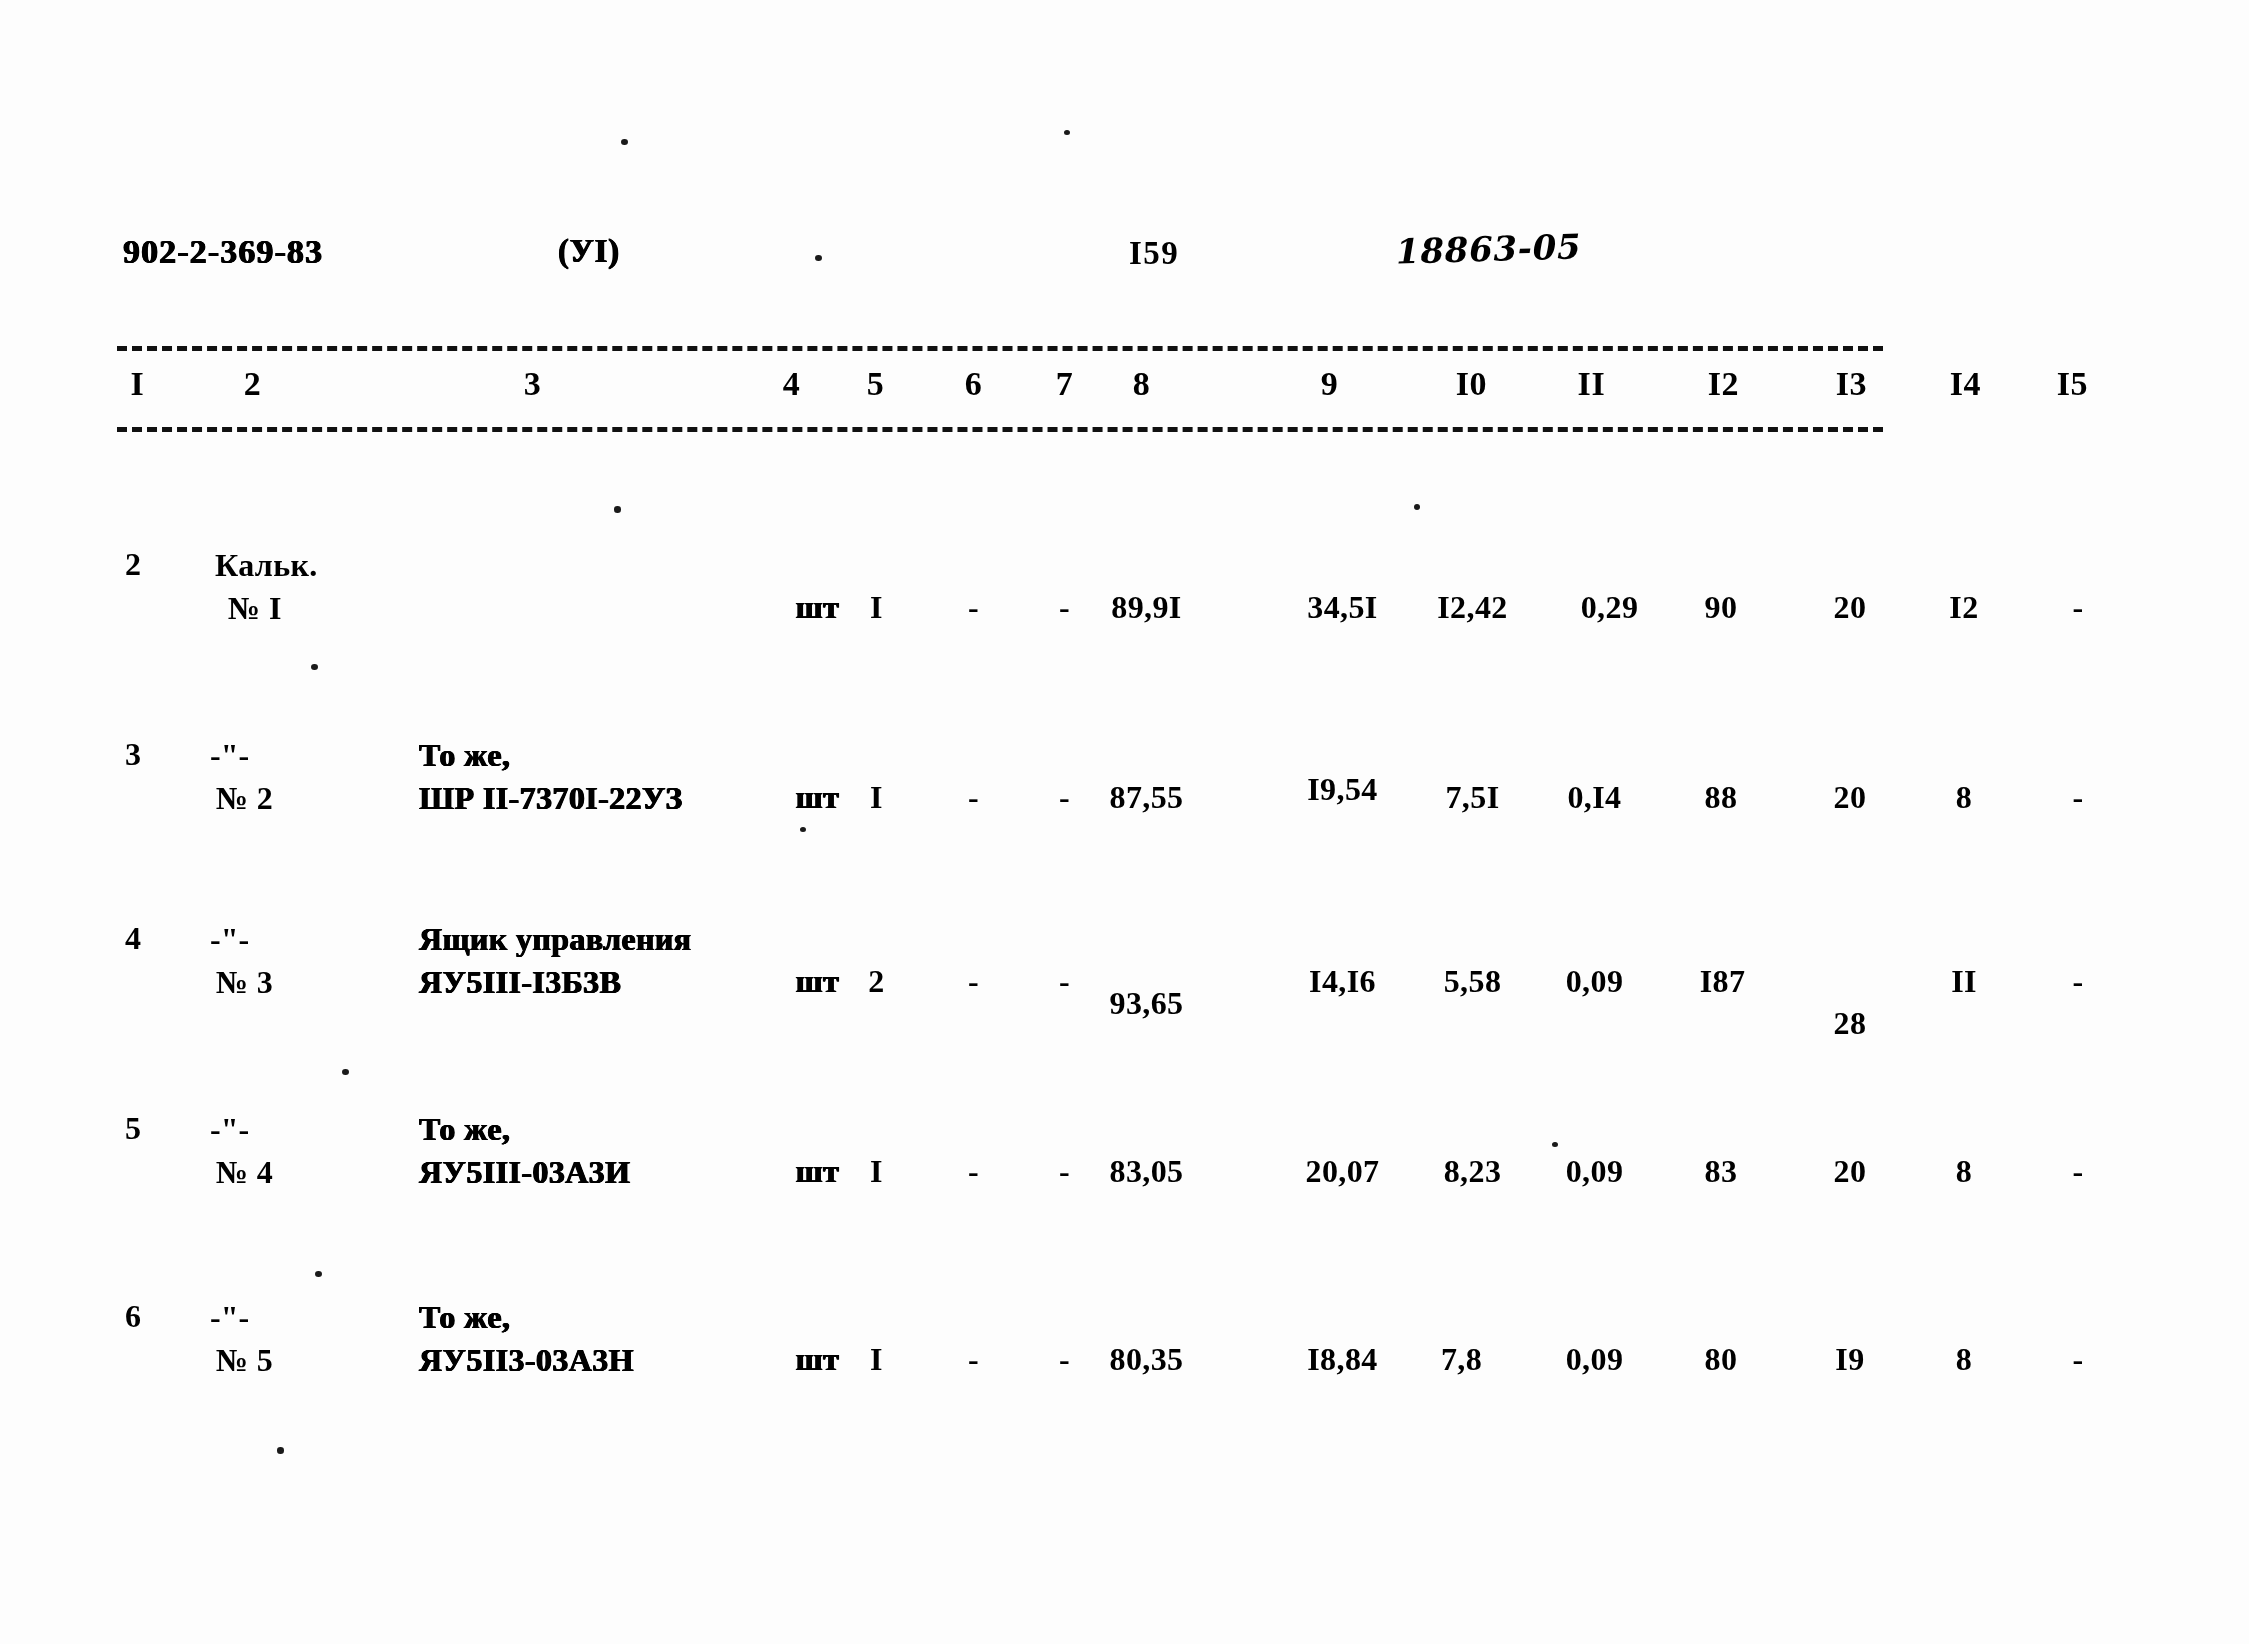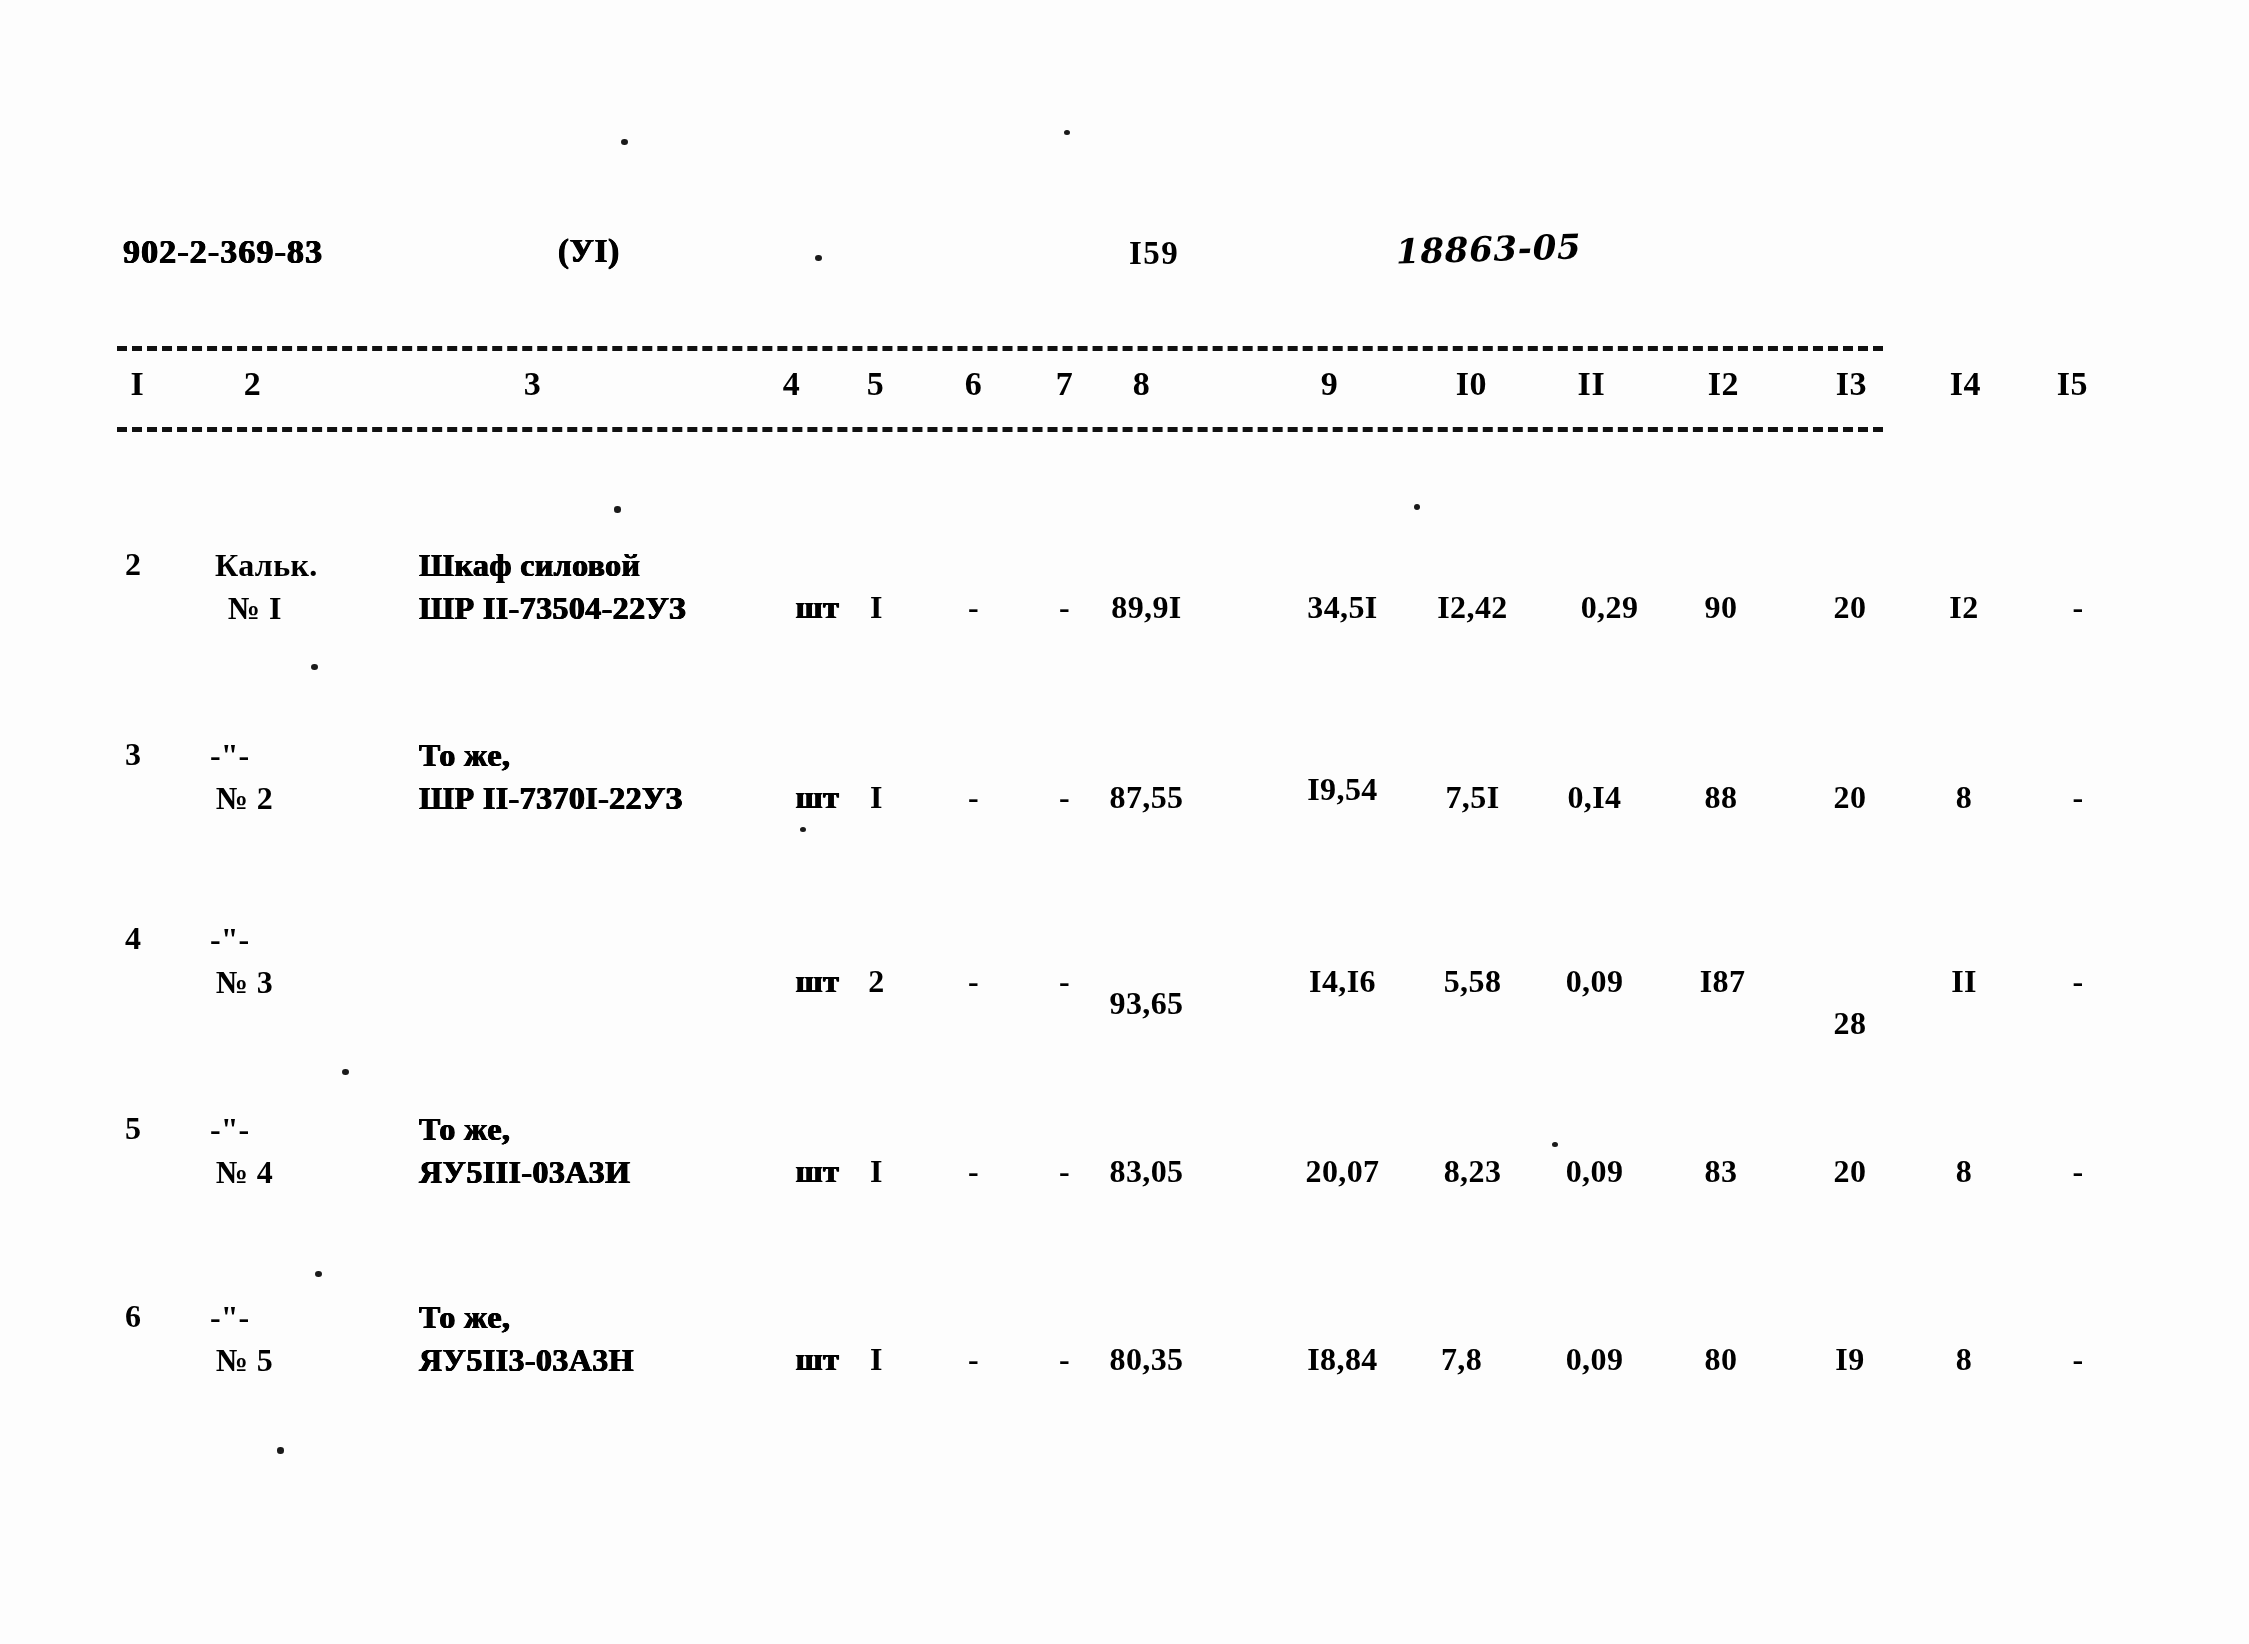"Шкаф силовой" div.cell { html: <div> <span>Шкаф силовой</span> <span>ШР II-73504-22УЗ</span> </div> -> none }
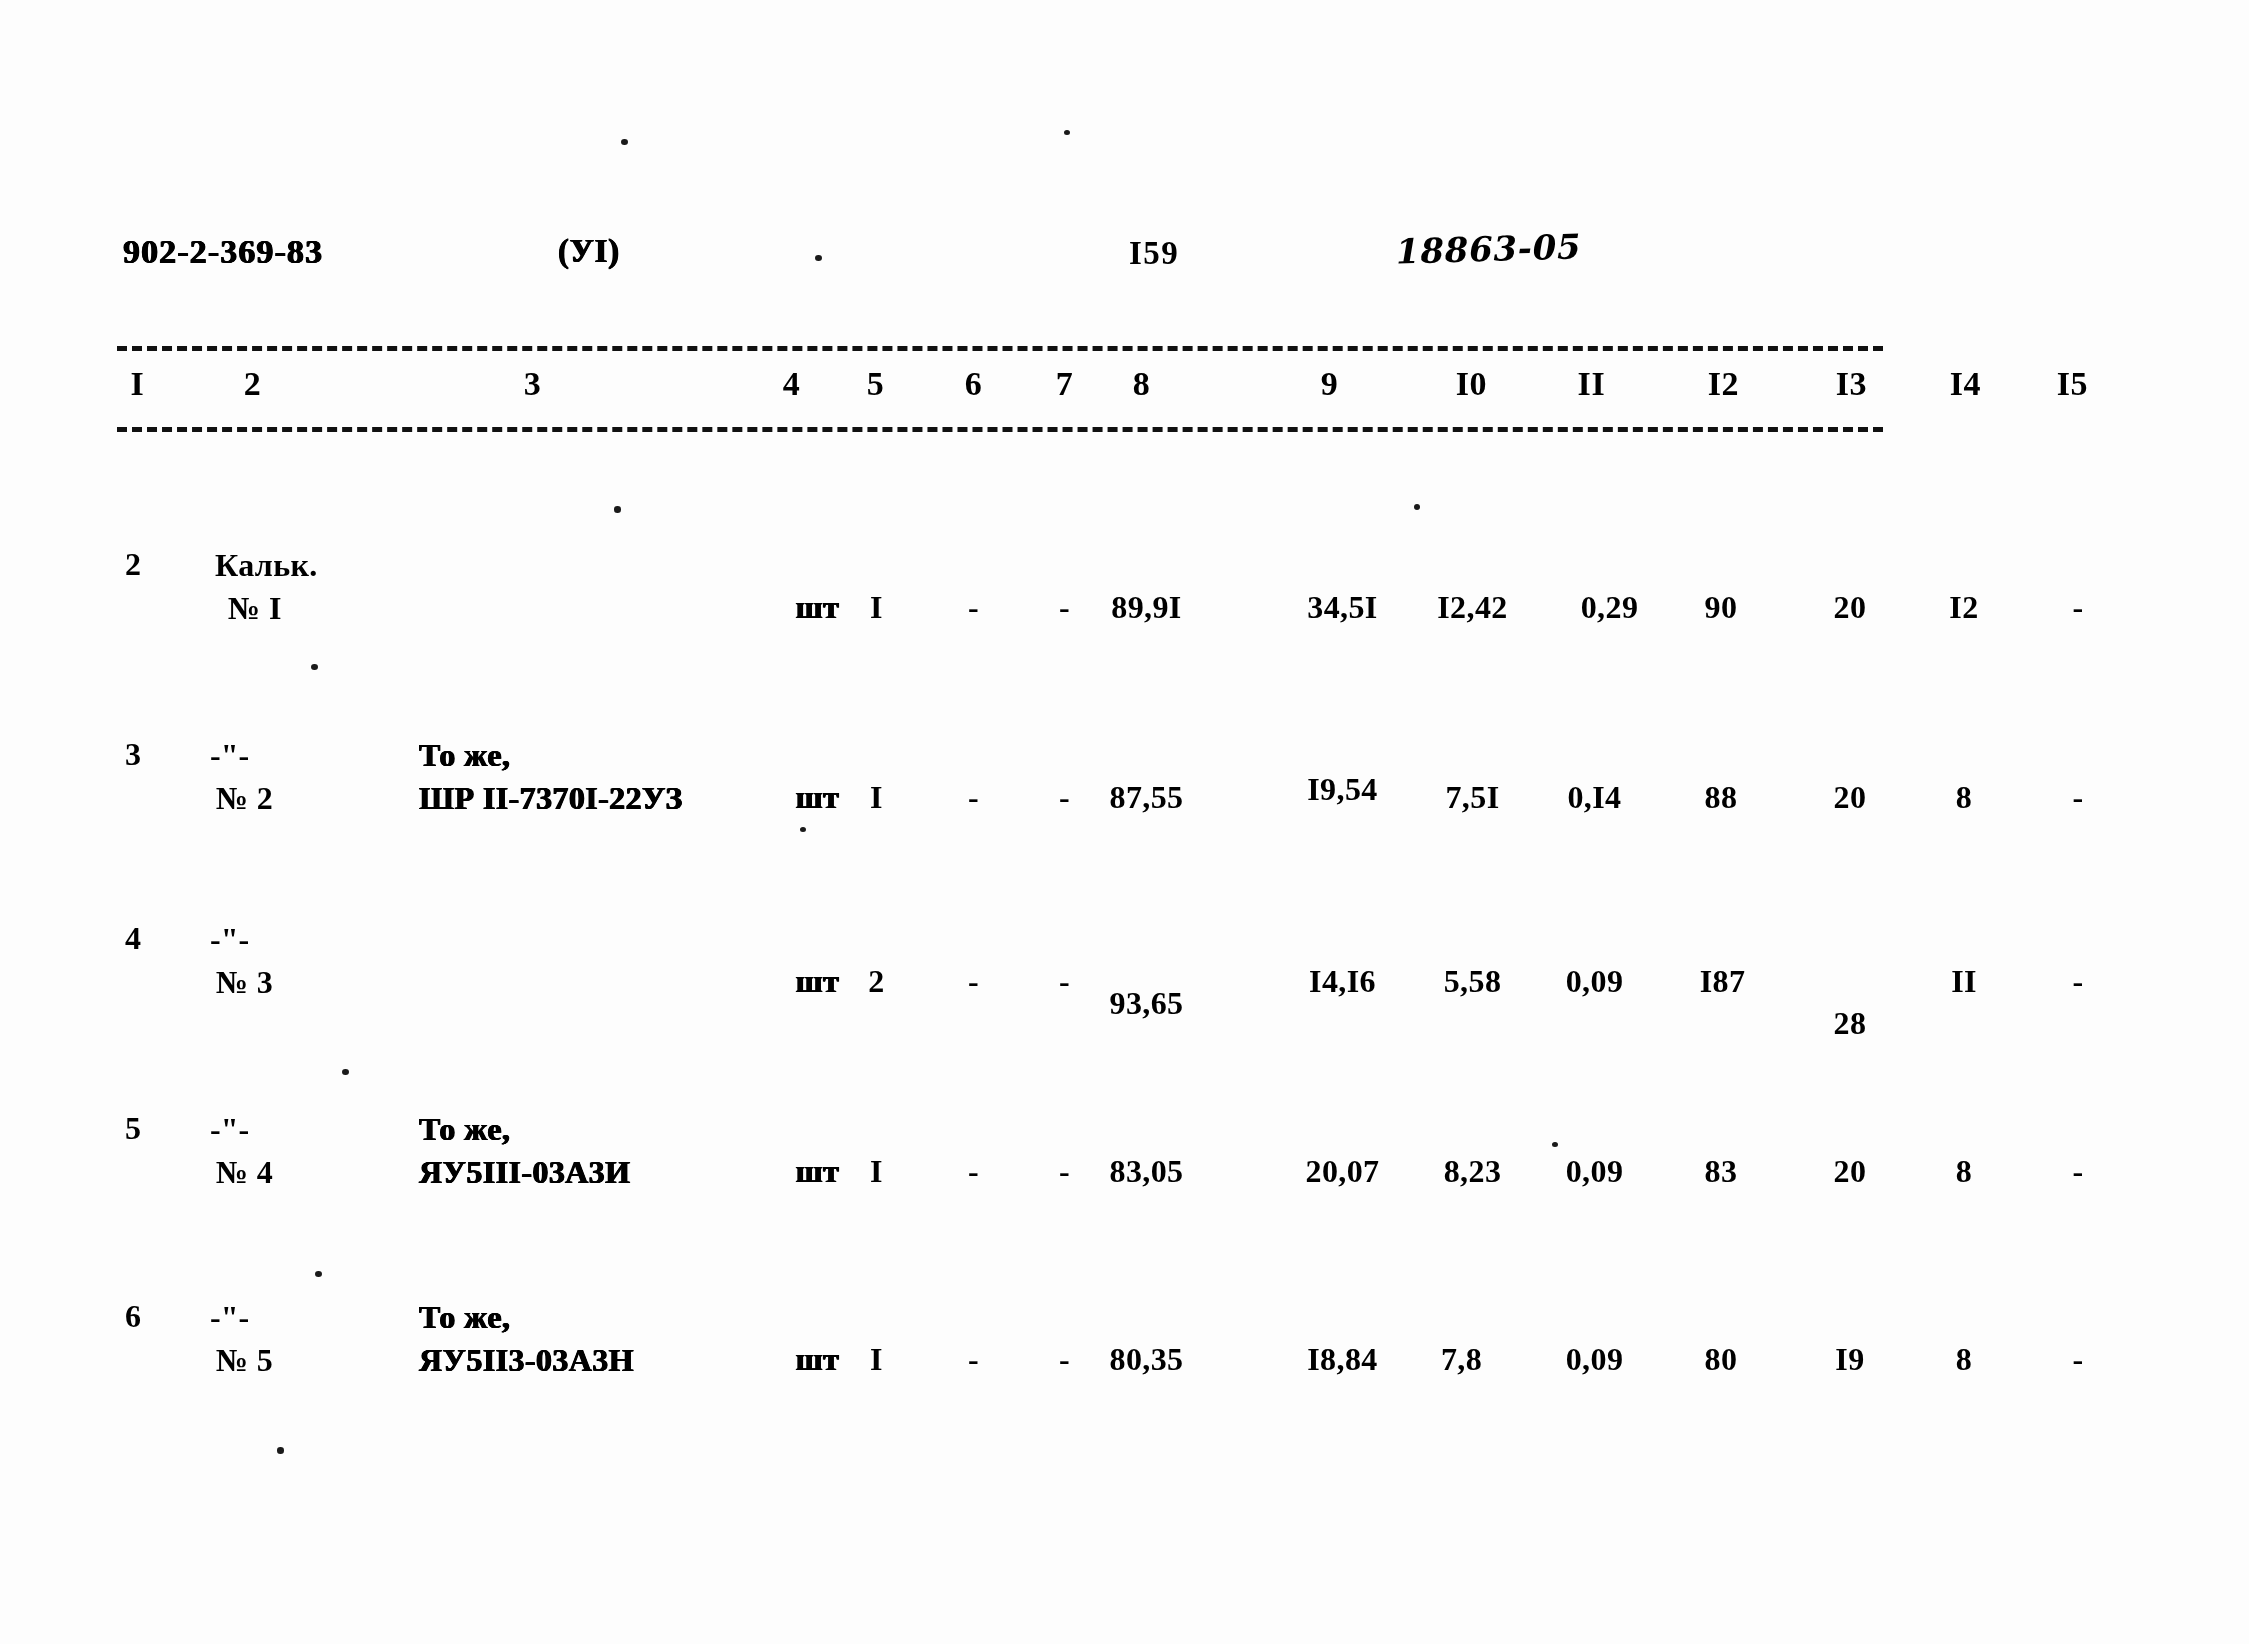"Ящик управления" div.cell { html: none -> <div> <span>Ящик управления</span> <span>ЯУ5III-I3Б3В</span> </div> }
